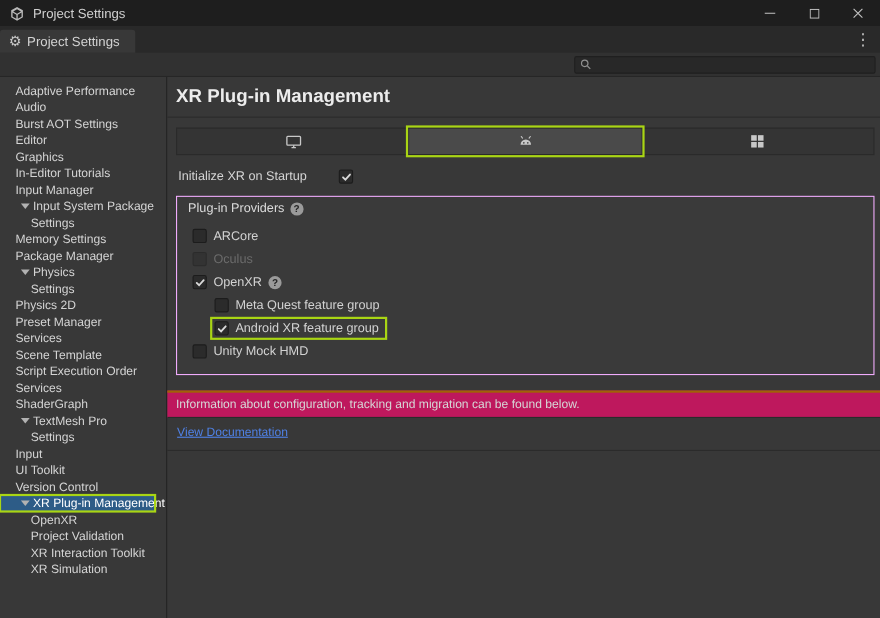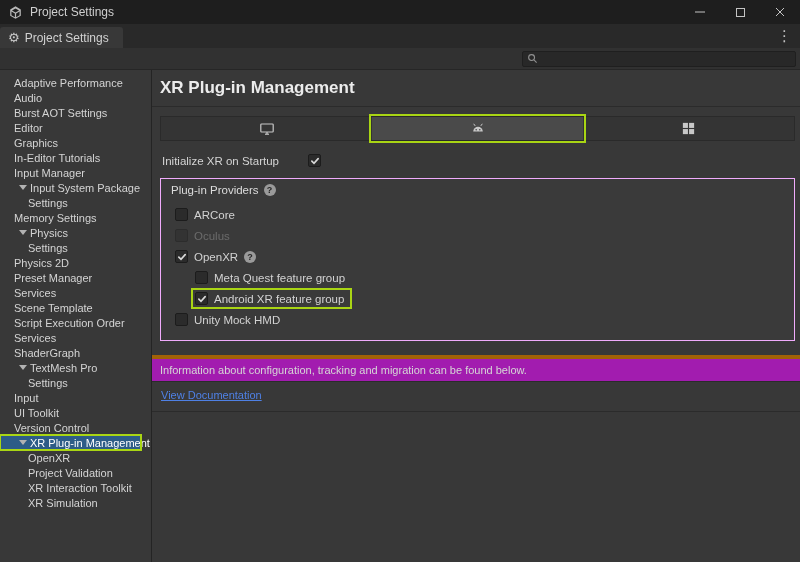"Package Manager" div.sb-item { html: none -> <div> <span>Package Manager</span> </div> }
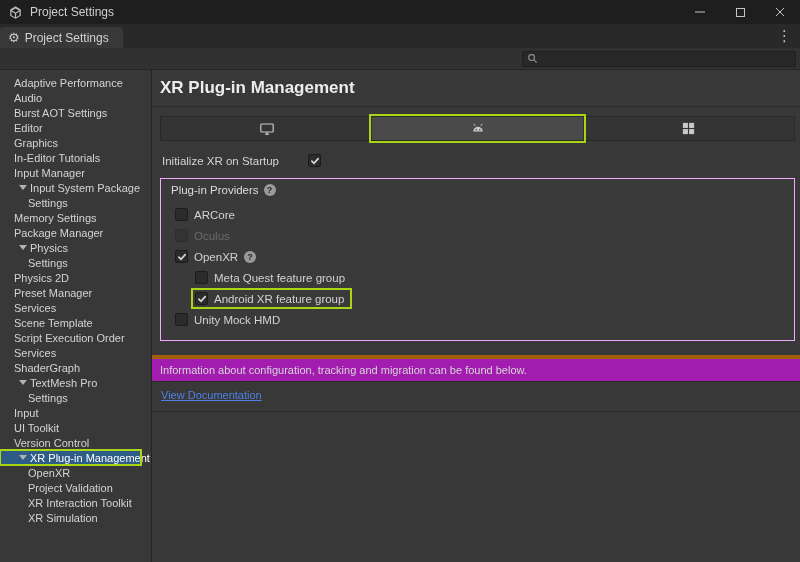"Information about configuration," .info-strip { background: #a21caf -> #be185d; border-top: 4px solid #a16207 -> 2px solid #a16207 }
